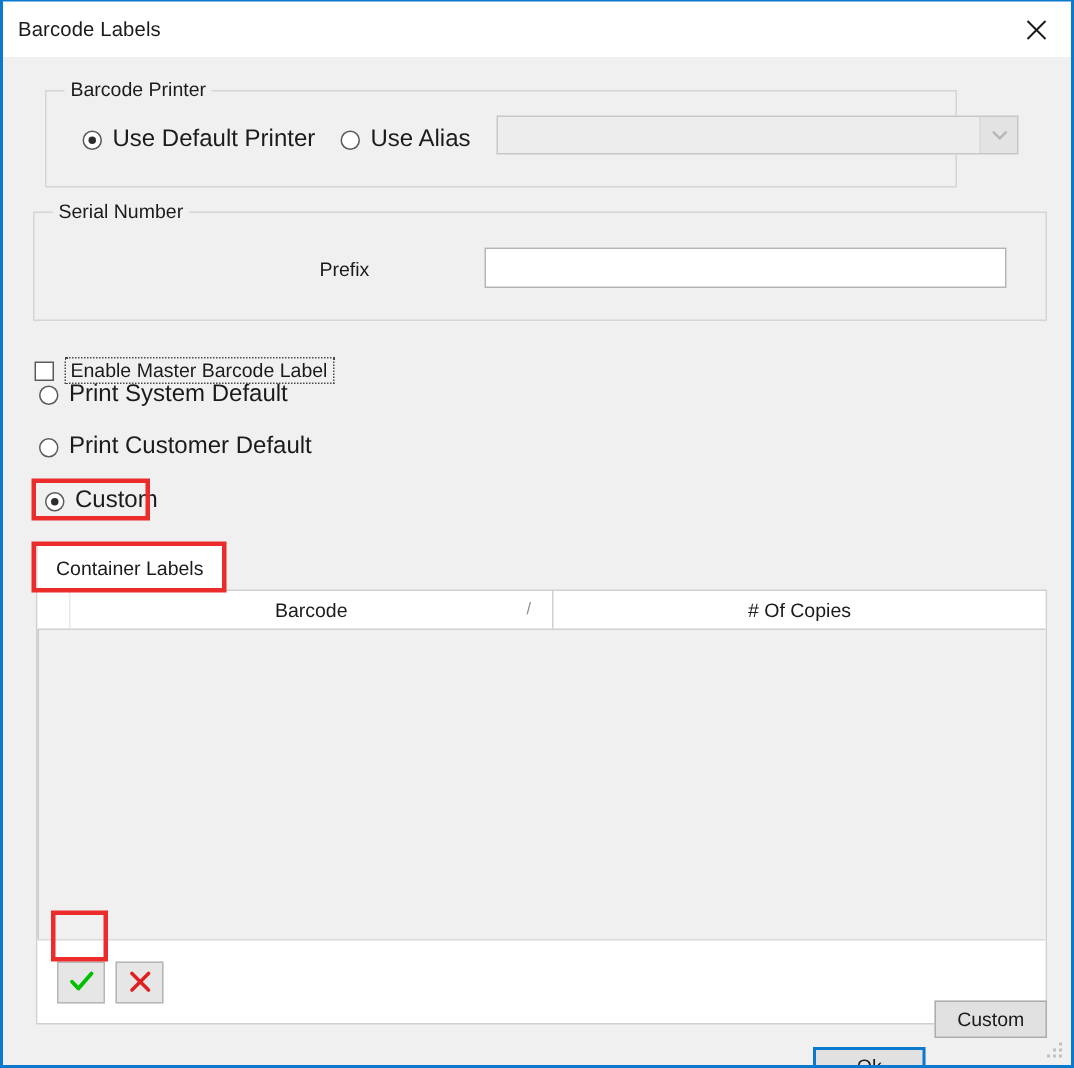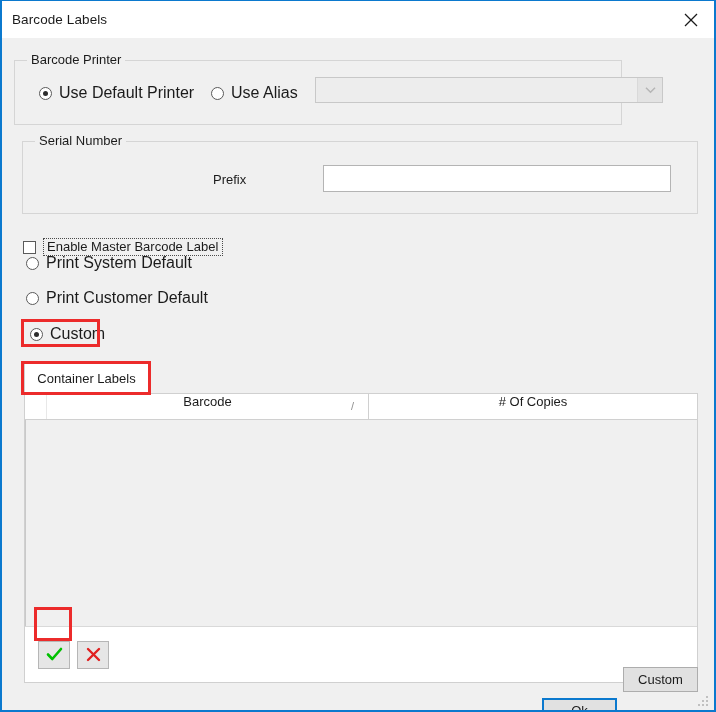"Barcode Printer" #gb-printer { left: 12px -> 28px }
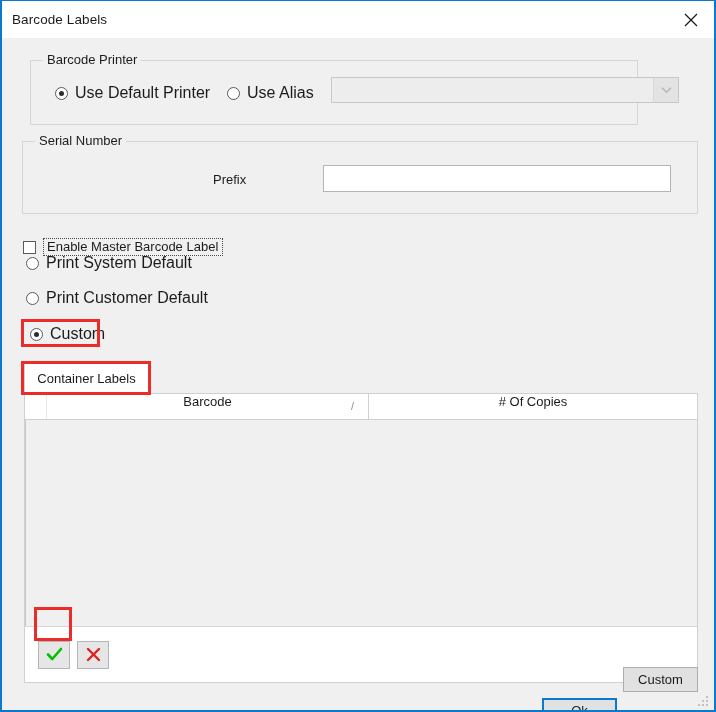"Barcode" .gh-cell { align-items: none -> center }
